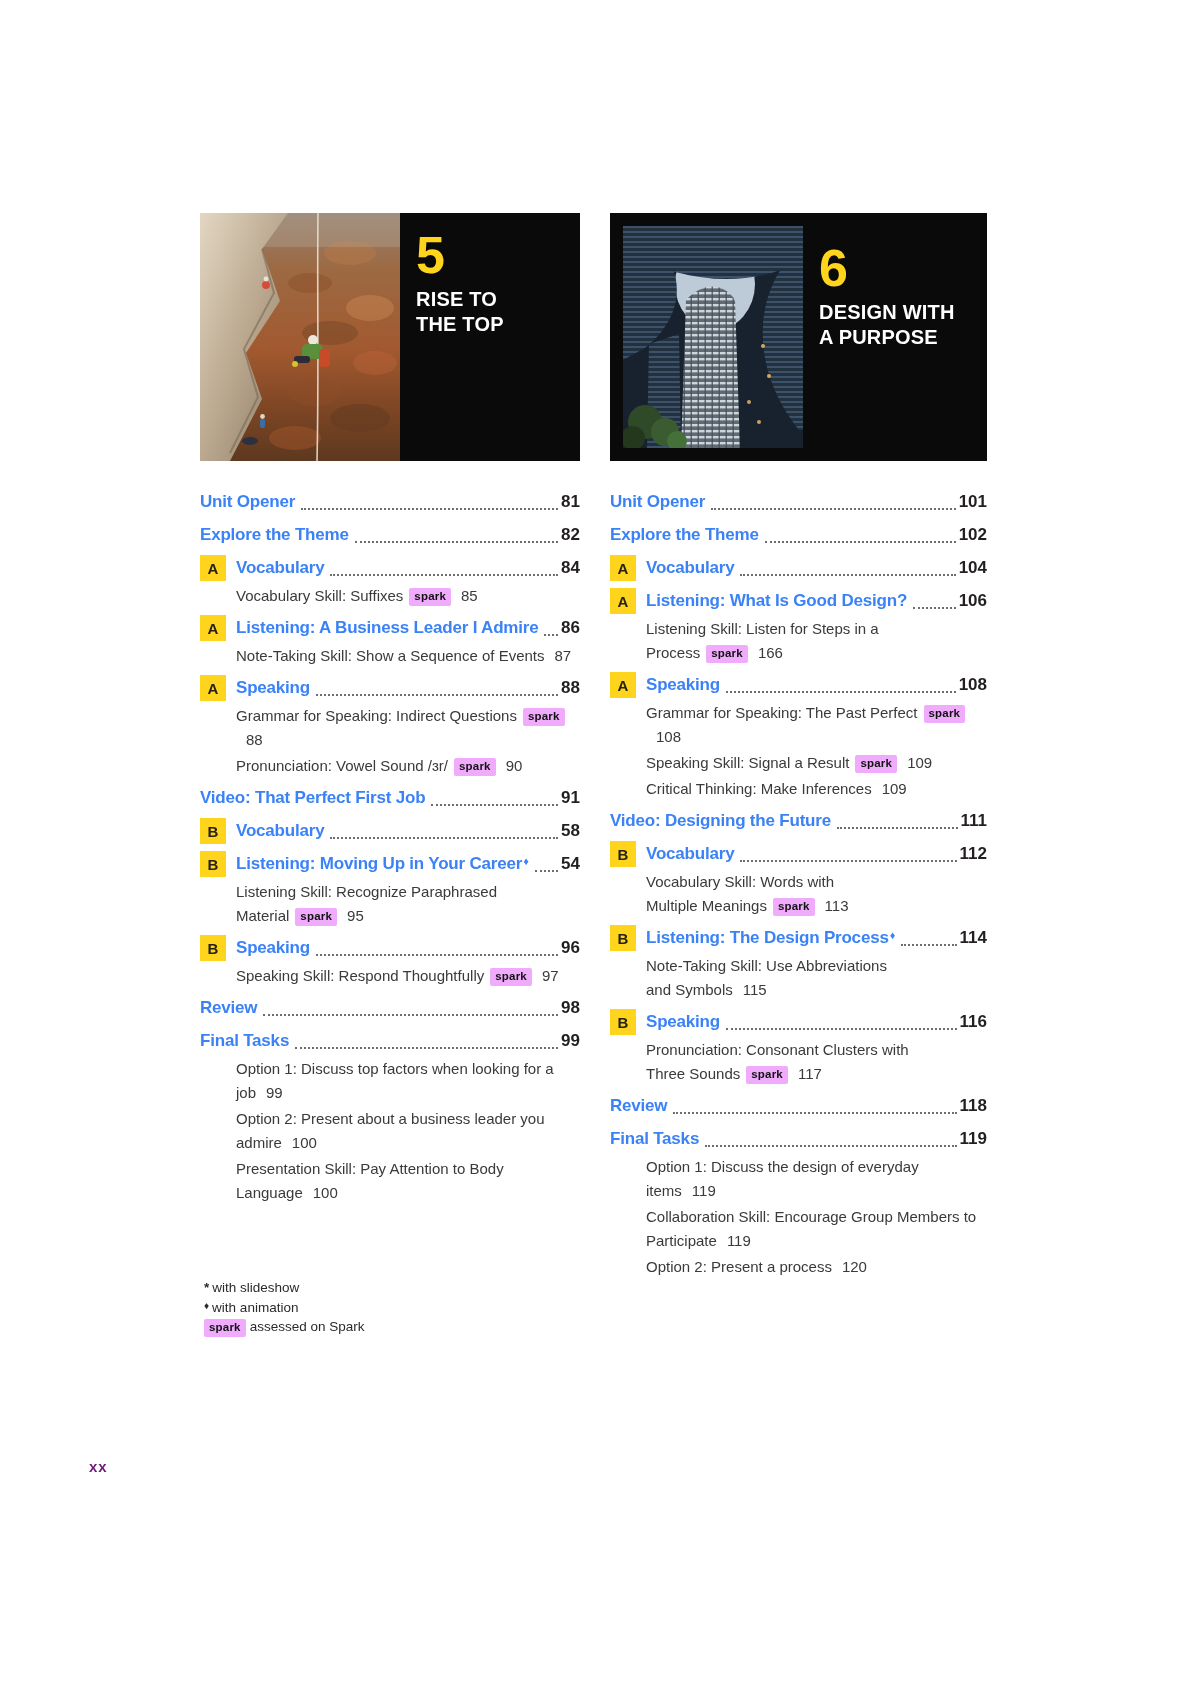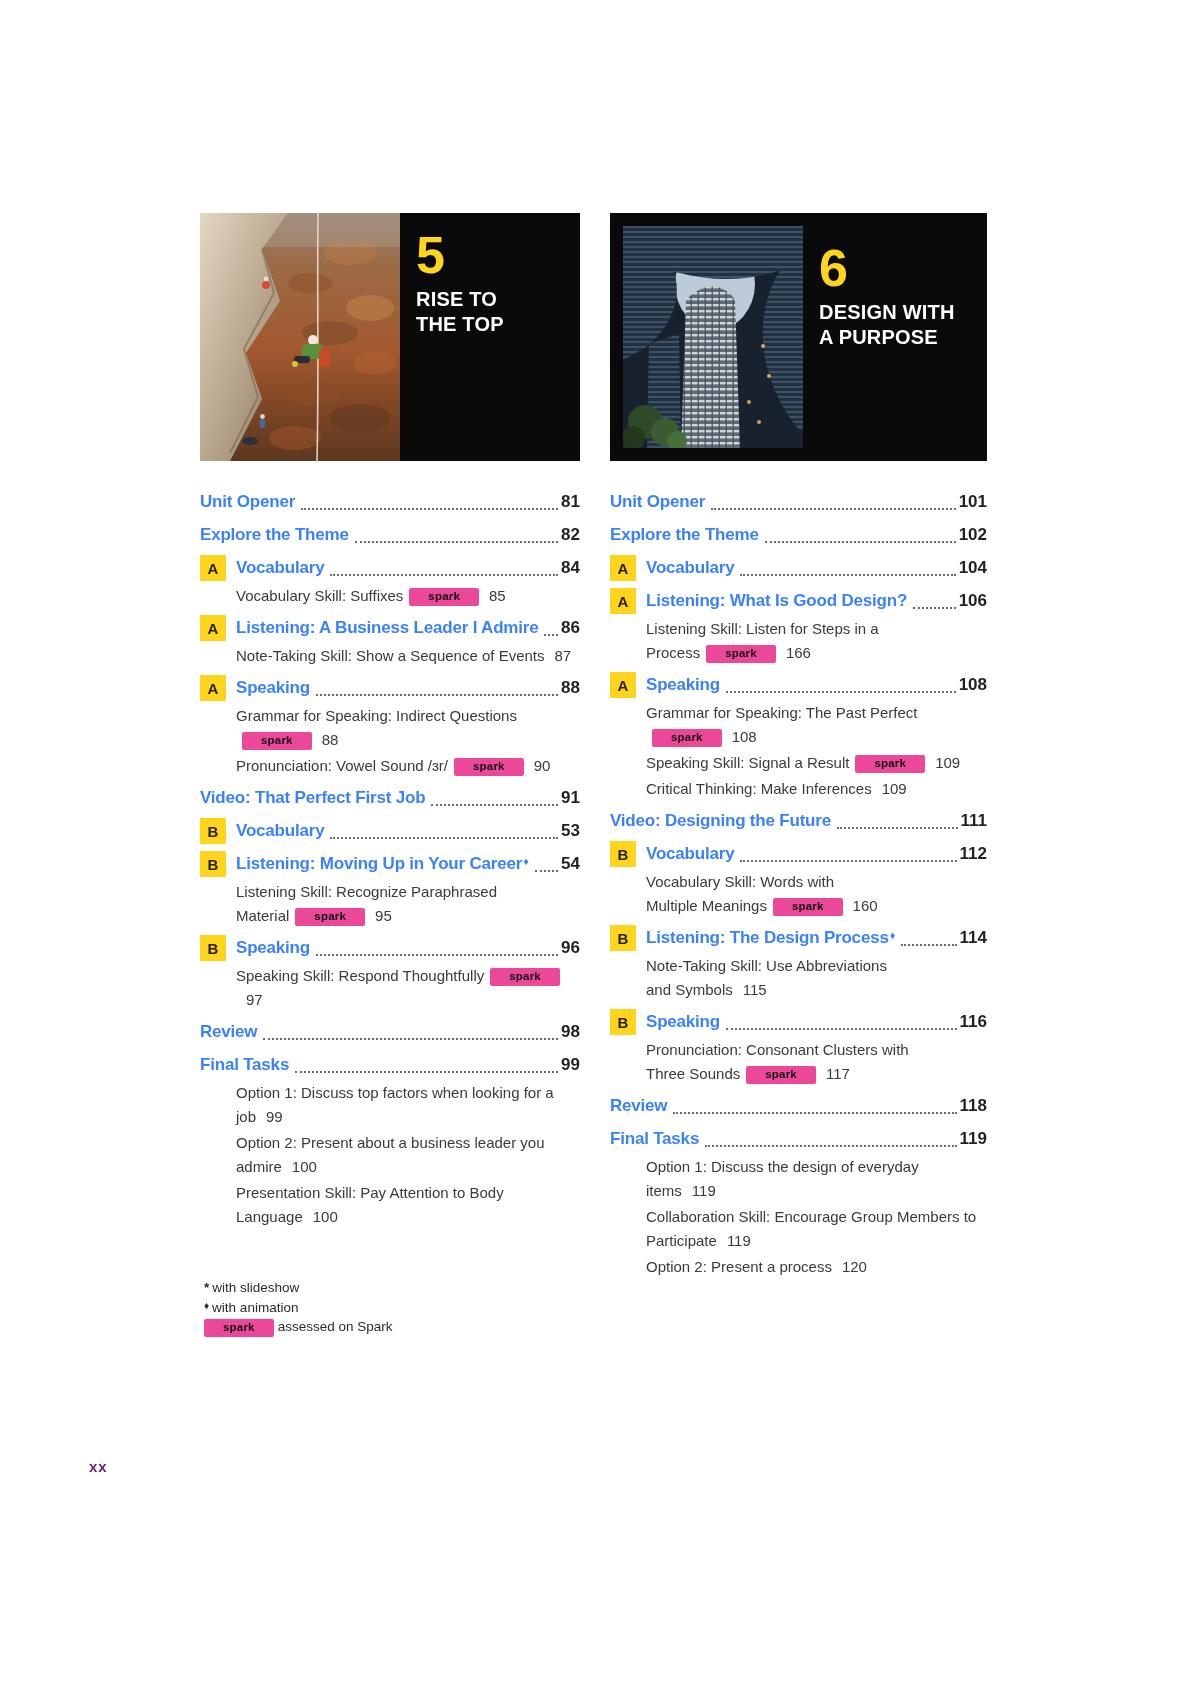"spark" .spark { background: #ec4899 -> #f0abfc; padding: 2px 19px 3px -> 2px 5px 3px }
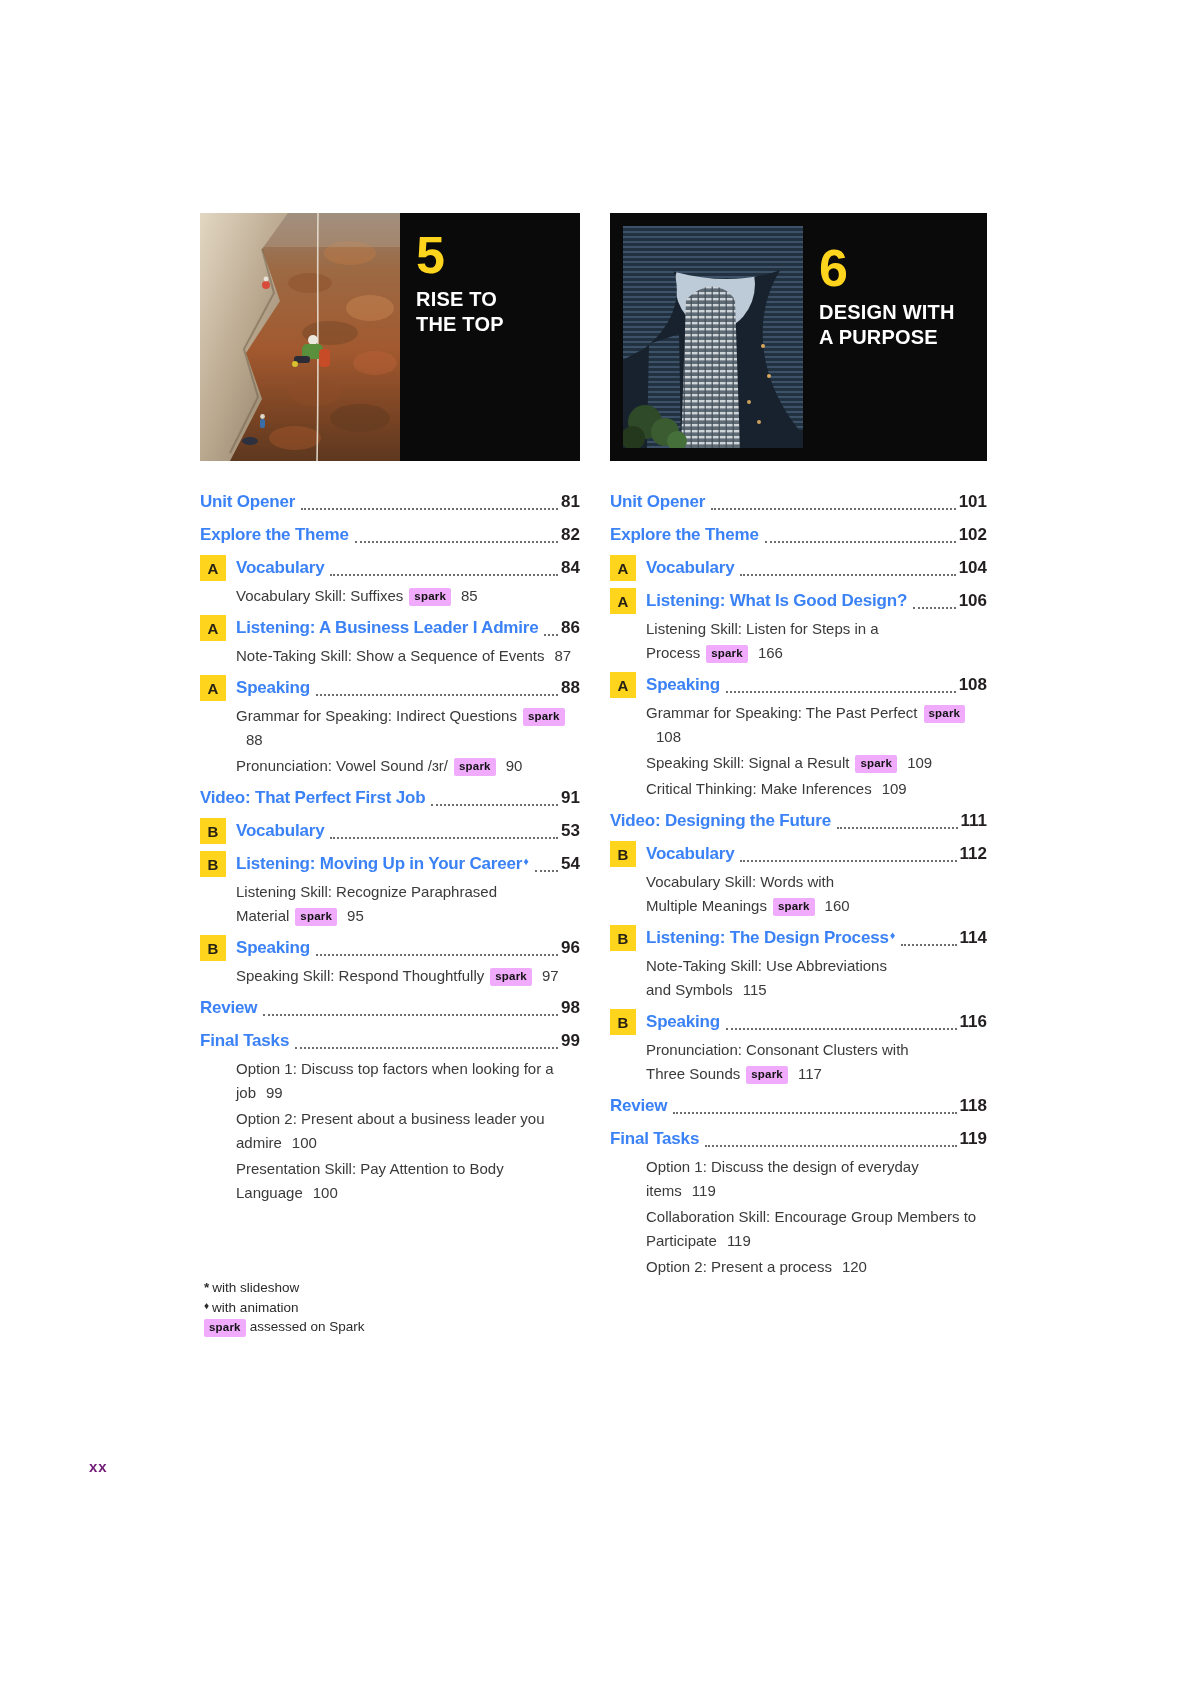"53" span.epage { text: 53 -> 58 }
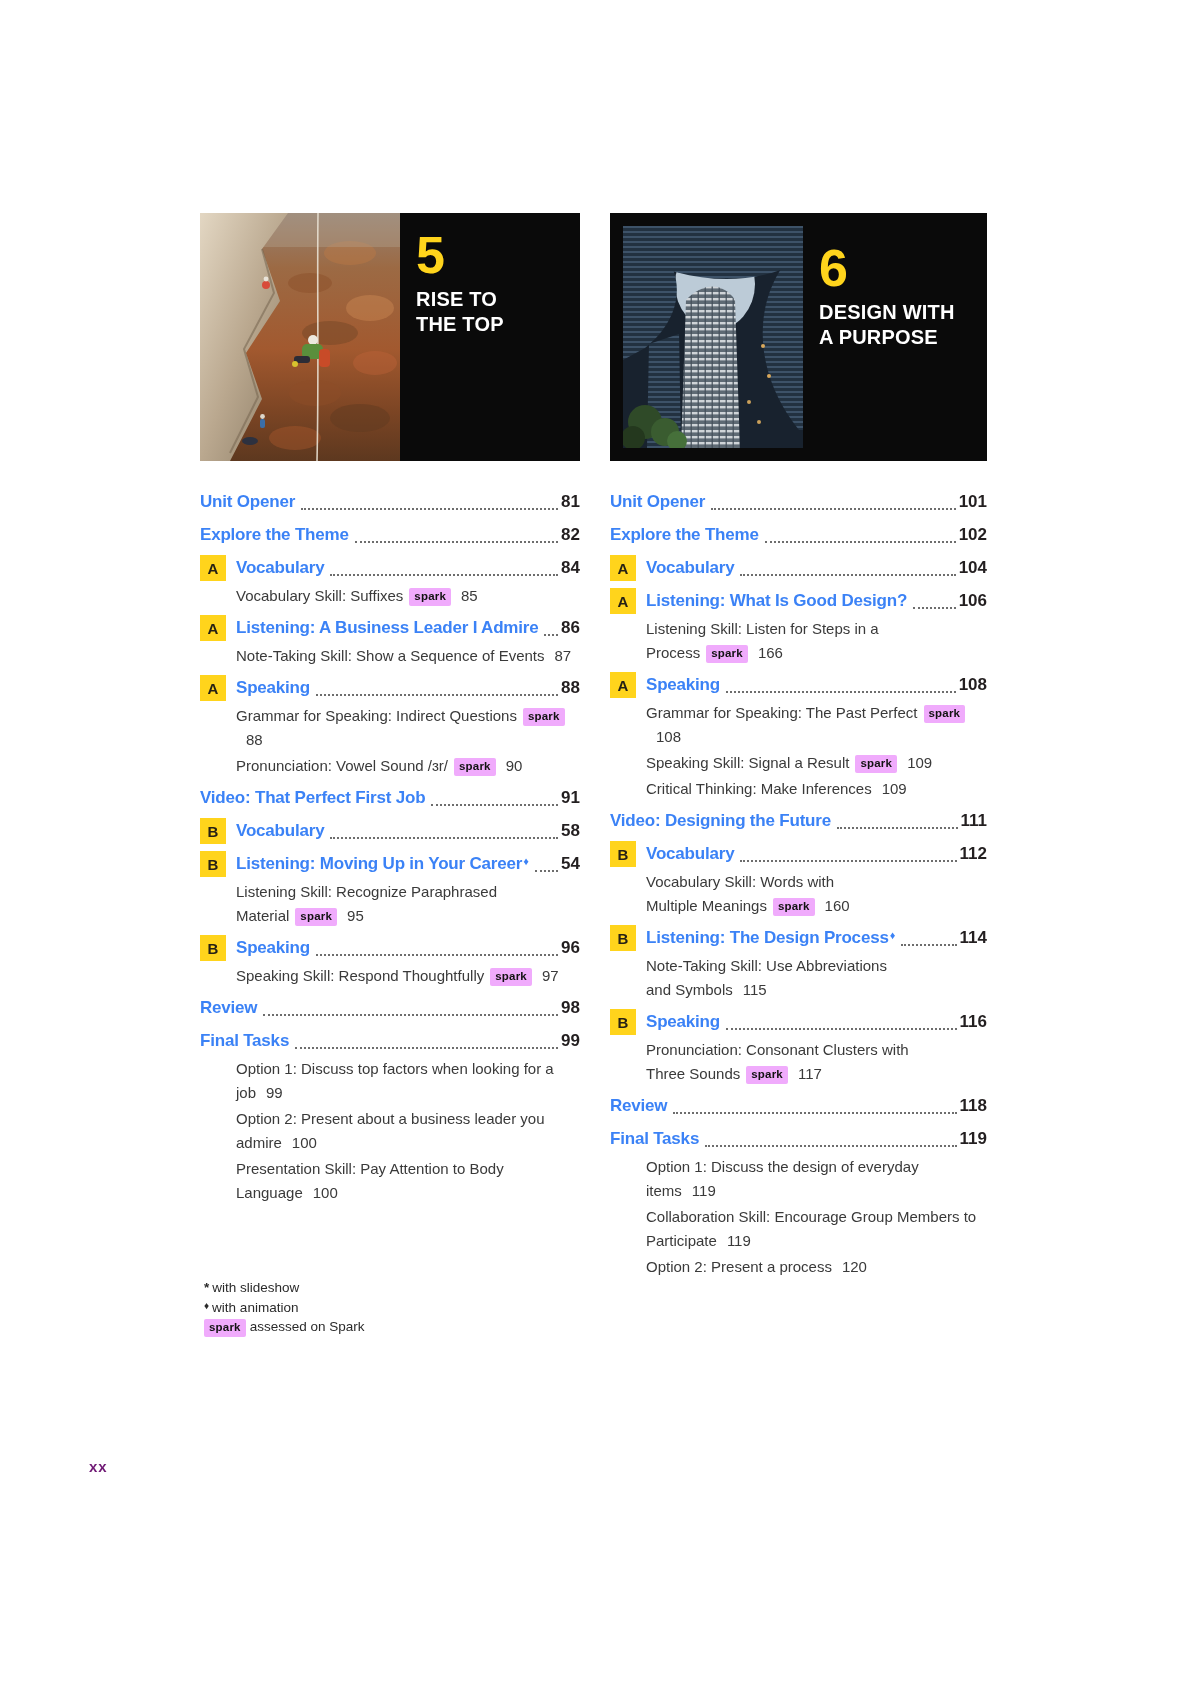"160" span.spnum { text: 160 -> 113 }
